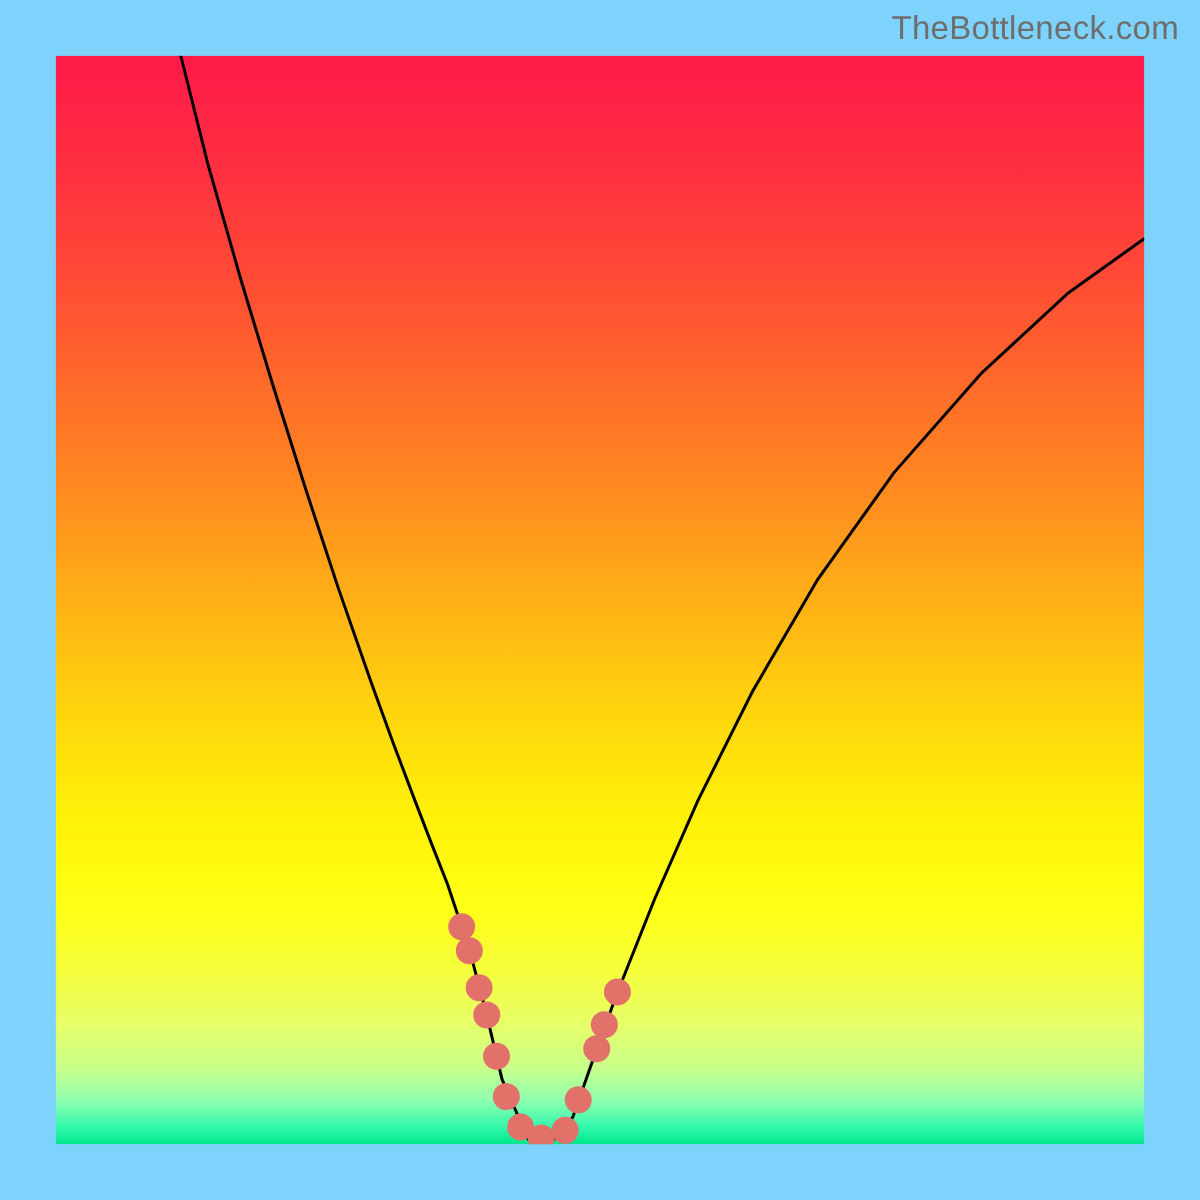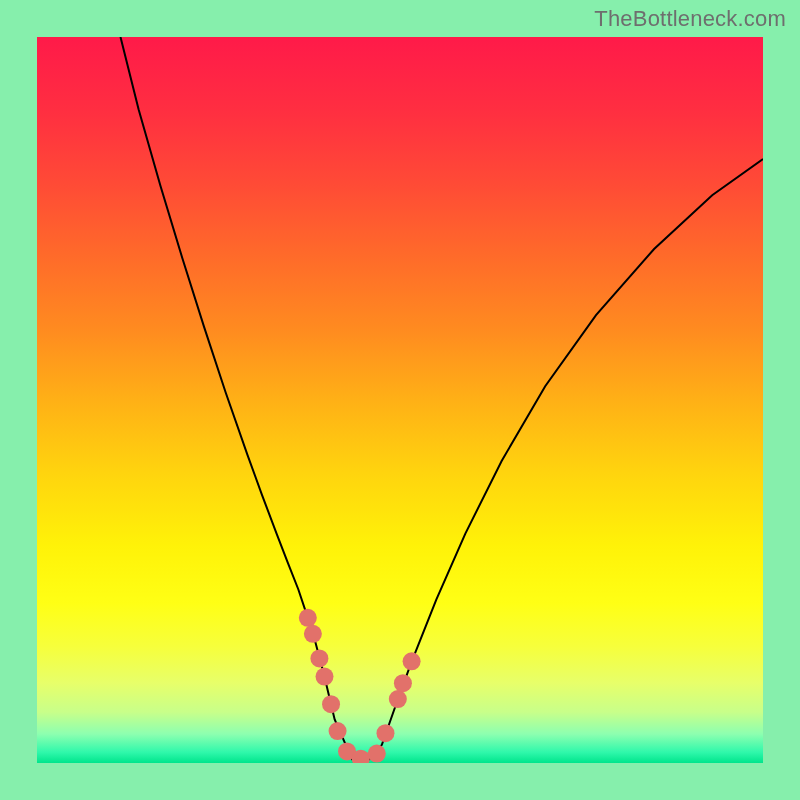"TheBottleneck.com" .frame { background: #86efac -> #7dd3fc }
